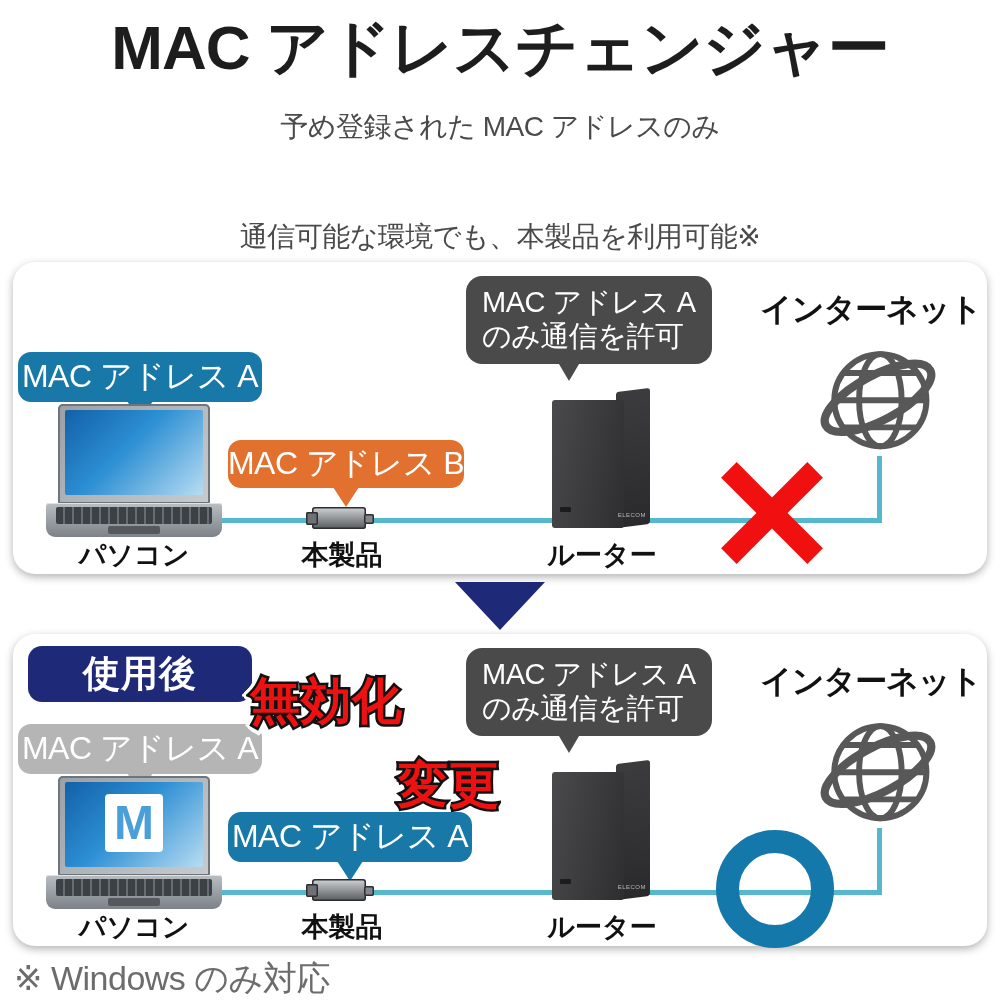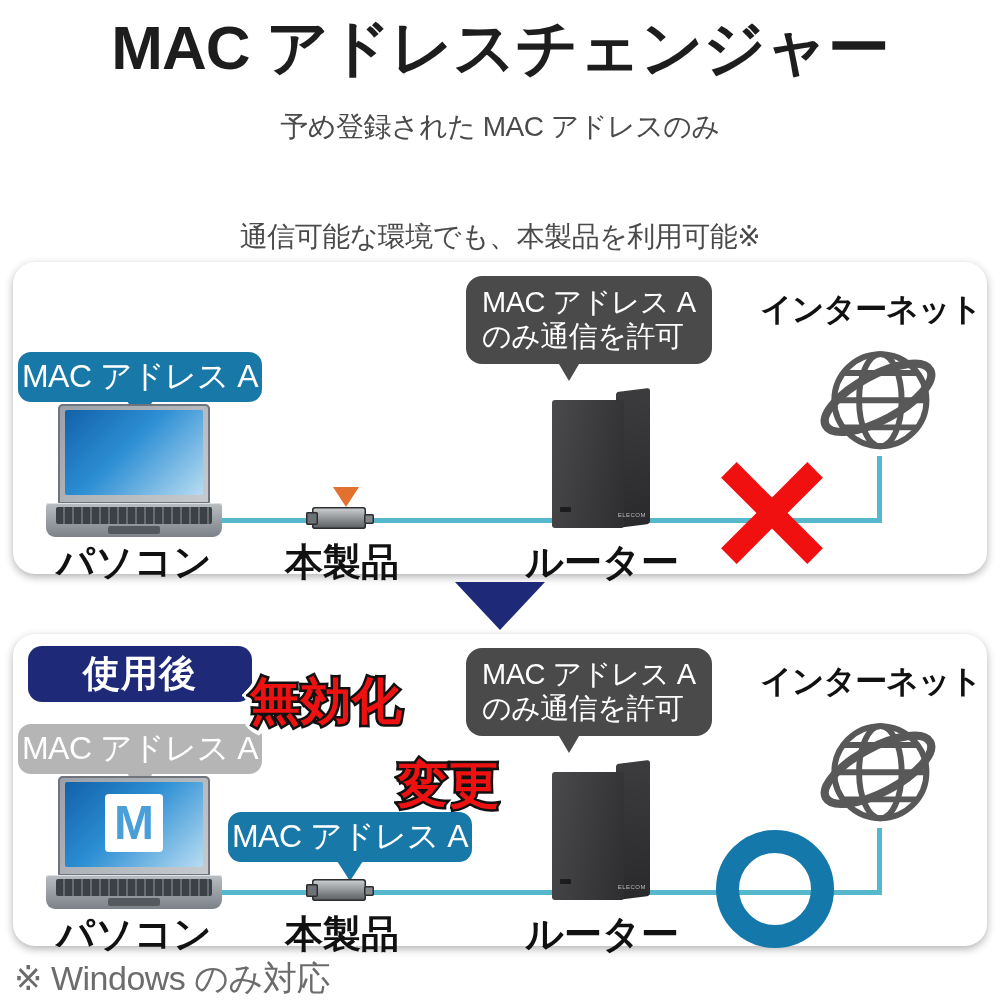"MAC アドレス B" div.addr { html: none -> <div> <span>MAC アドレス B</span> </div> }
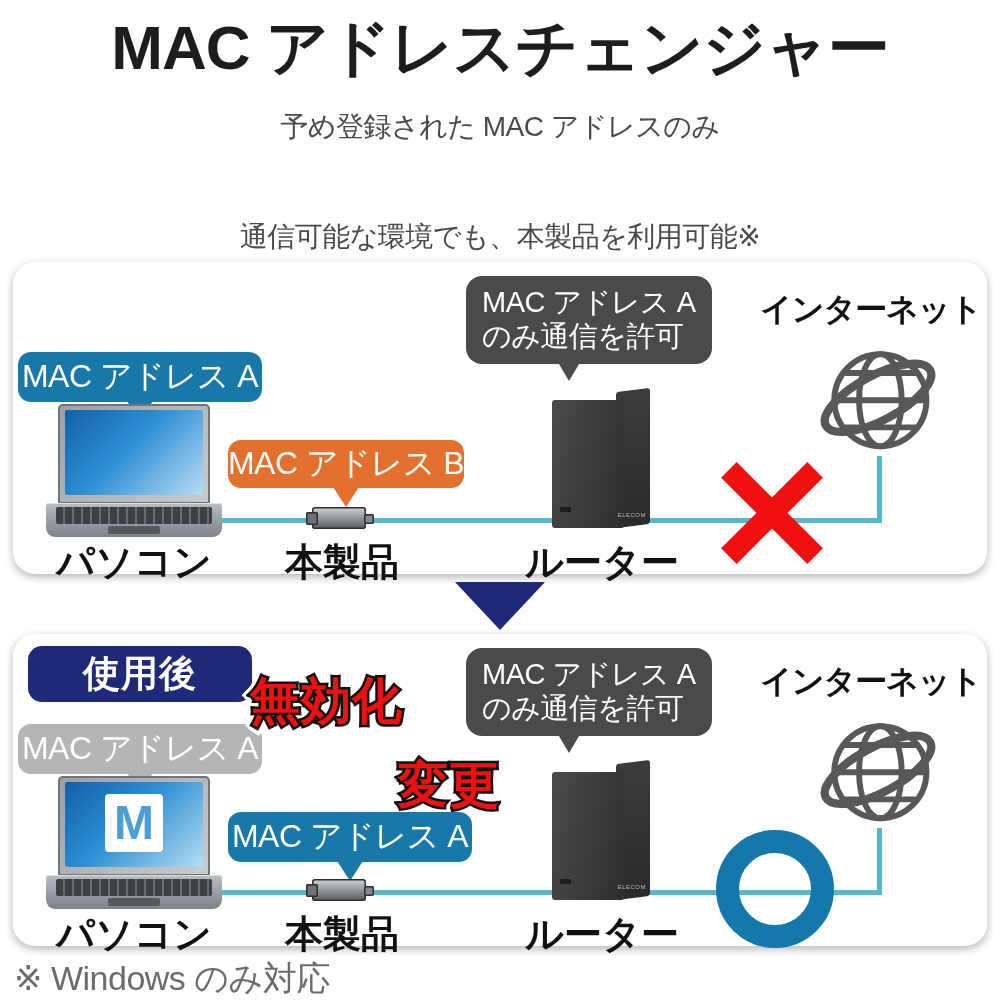"パソコン" .caption { font-size: 38px -> 27px }
